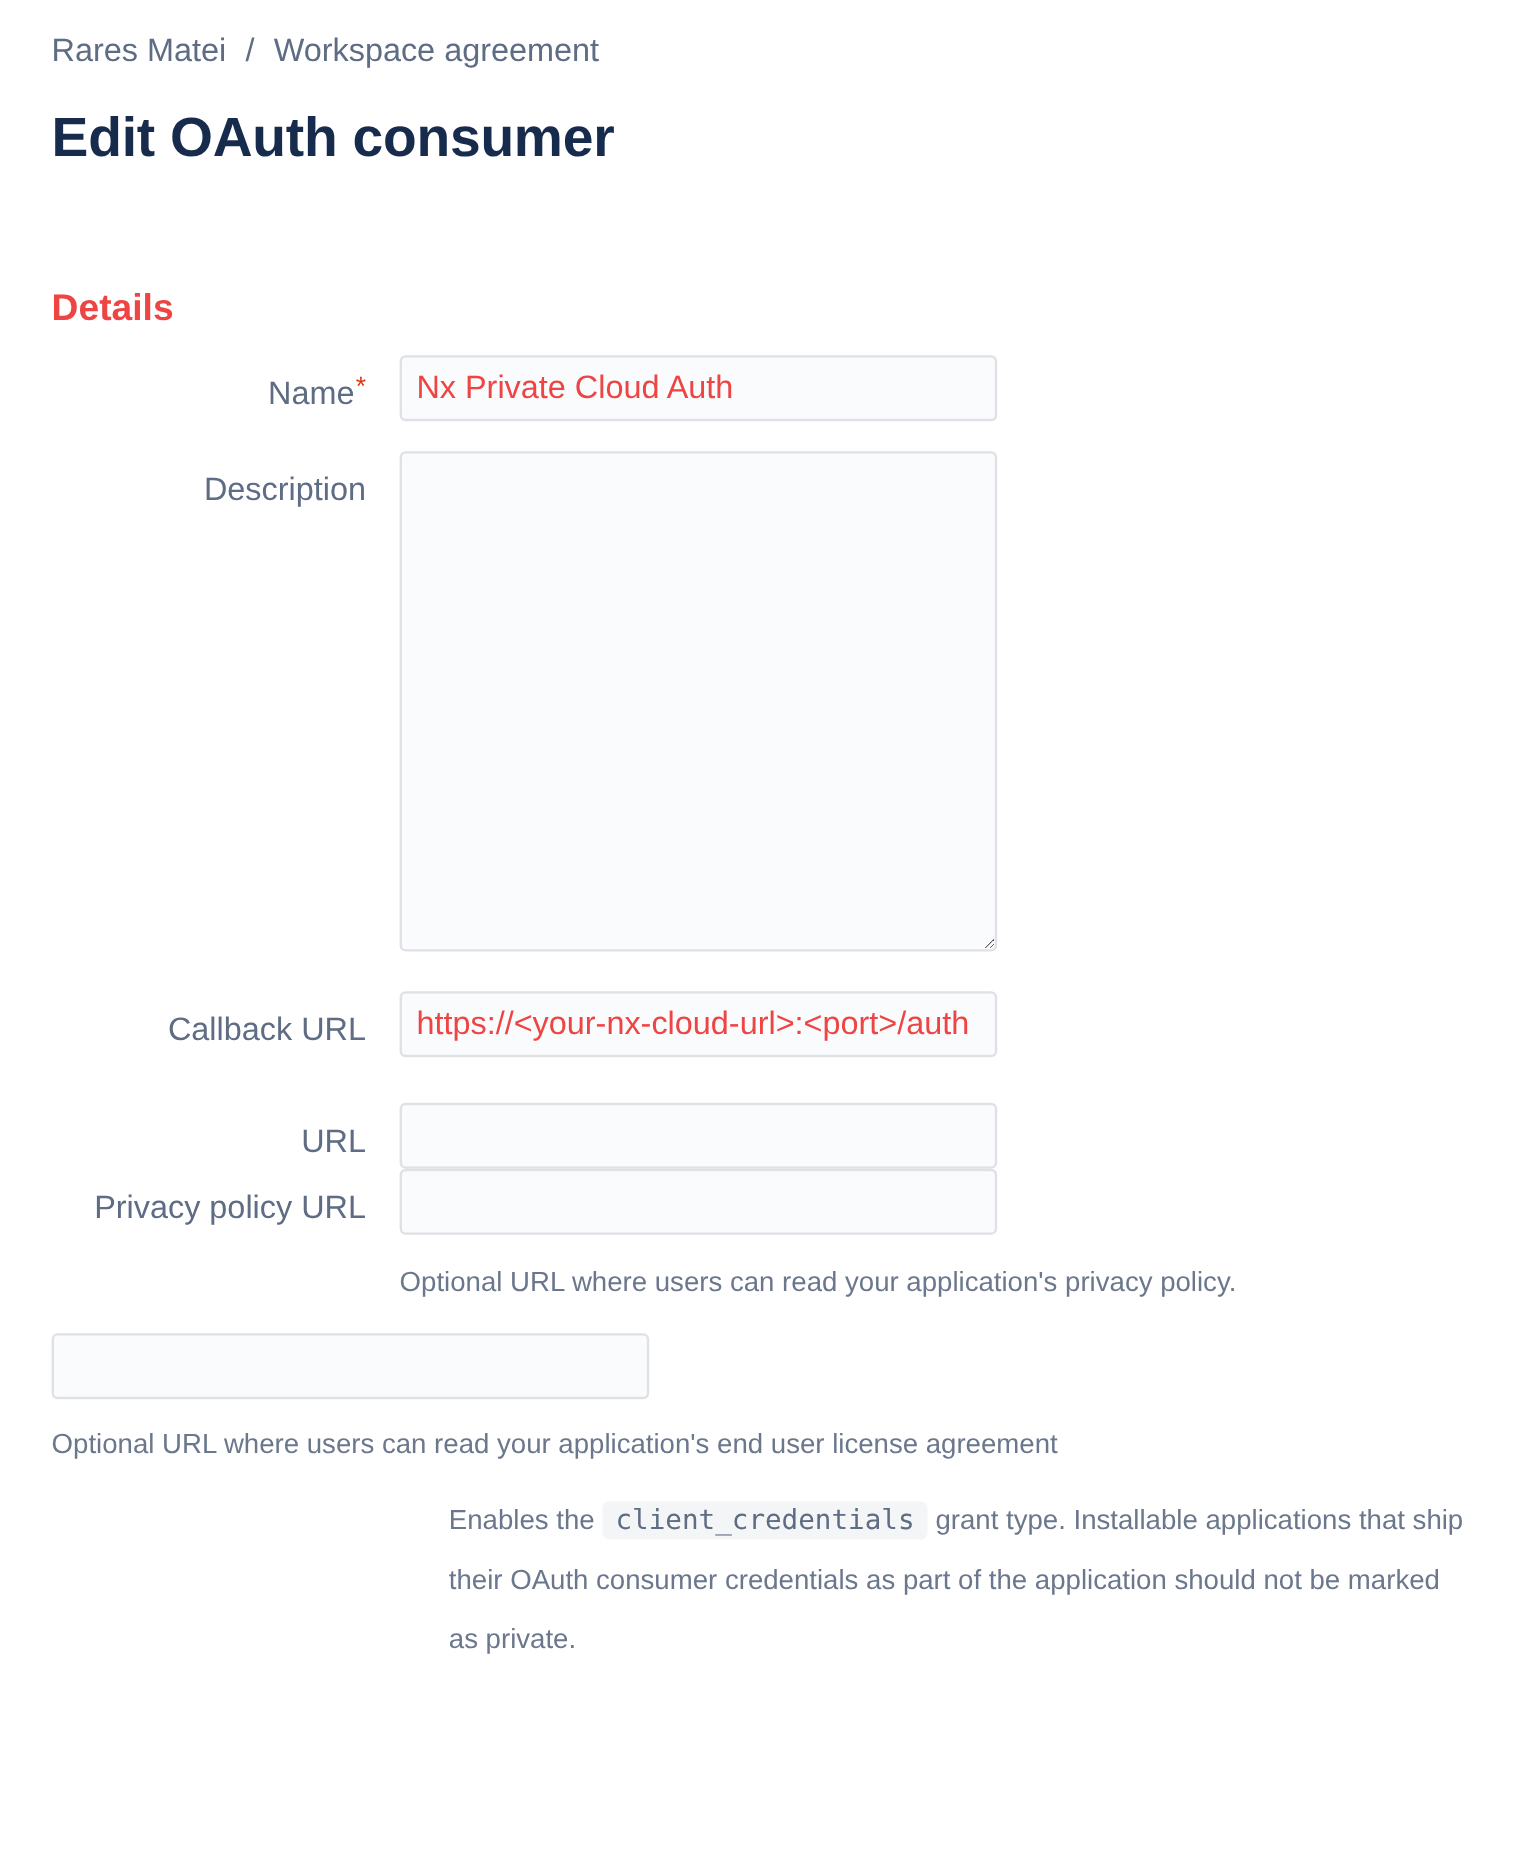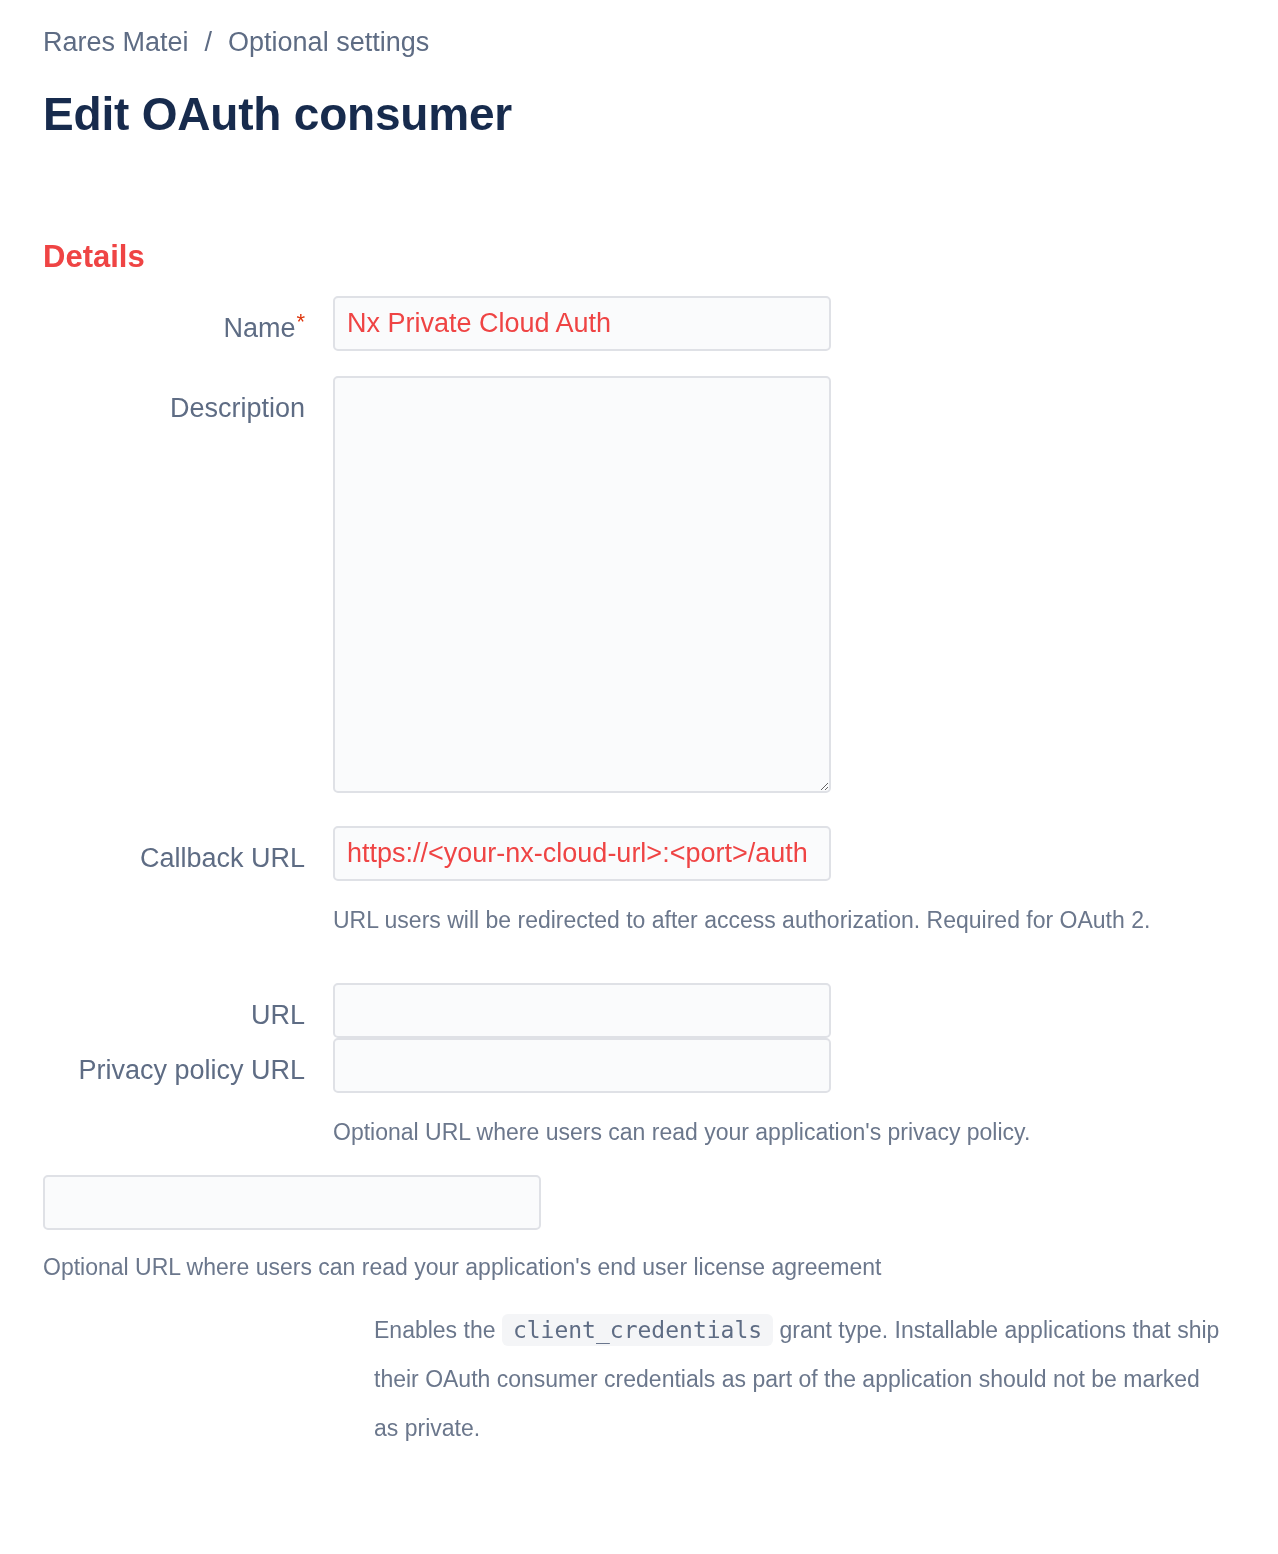"Optional settings" a { text: Optional settings -> Workspace agreement }
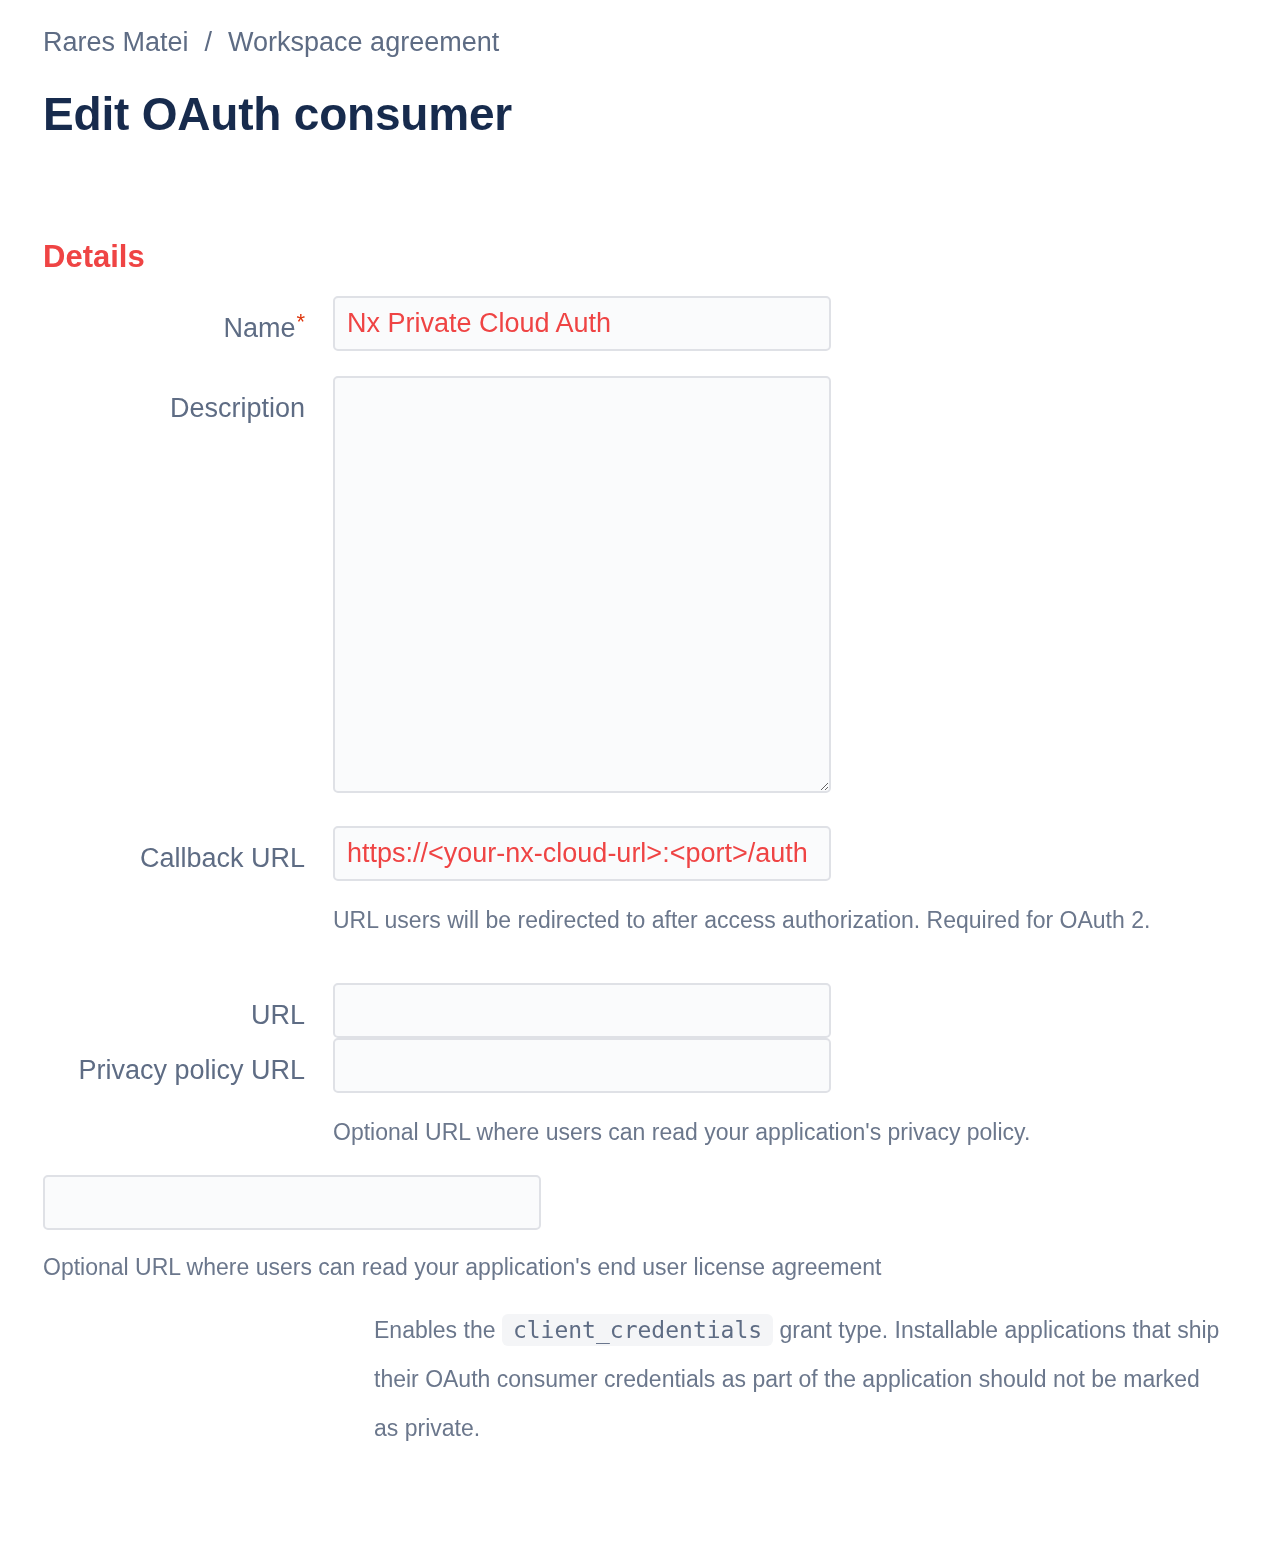"Callback URL" .mb-cb { margin-bottom: 48px -> 38px }
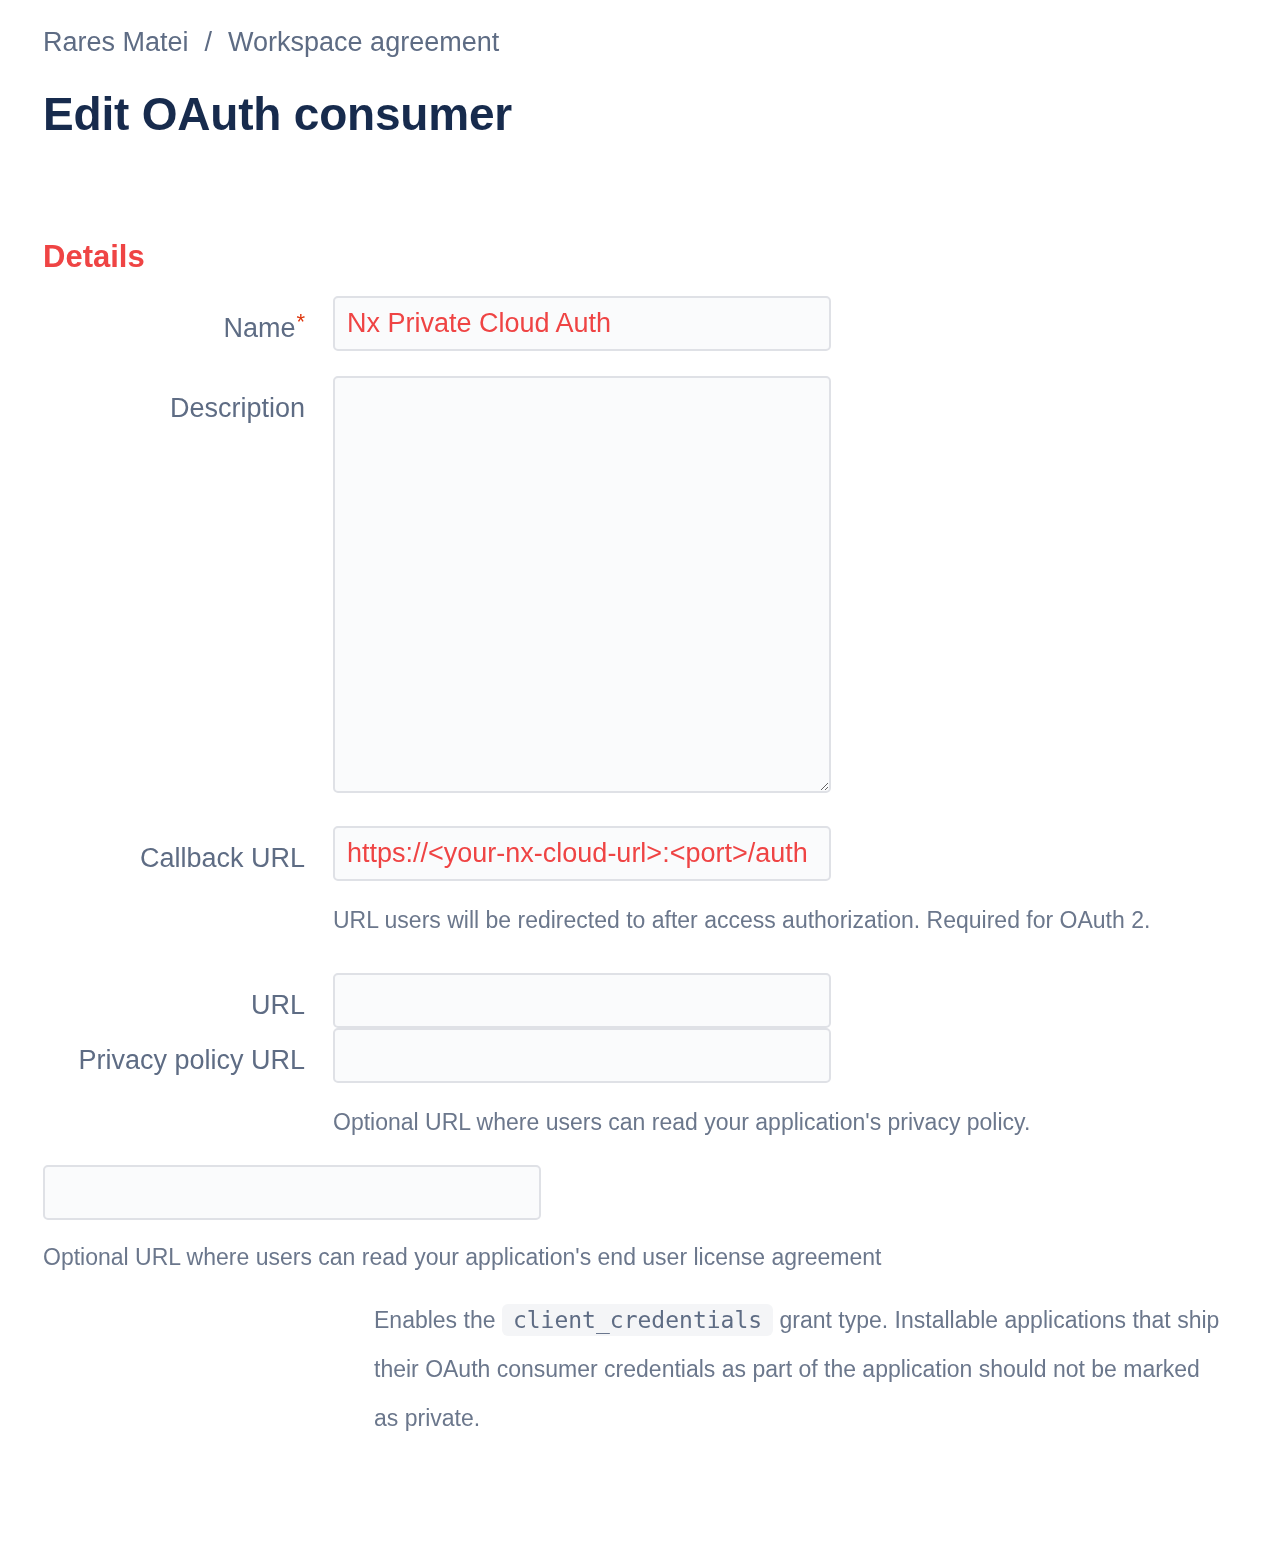"URL users will be redirected" div.help-text { html: <div>URL users will be redirected to after access authorization. Required for OAuth 2.</div> -> none }
